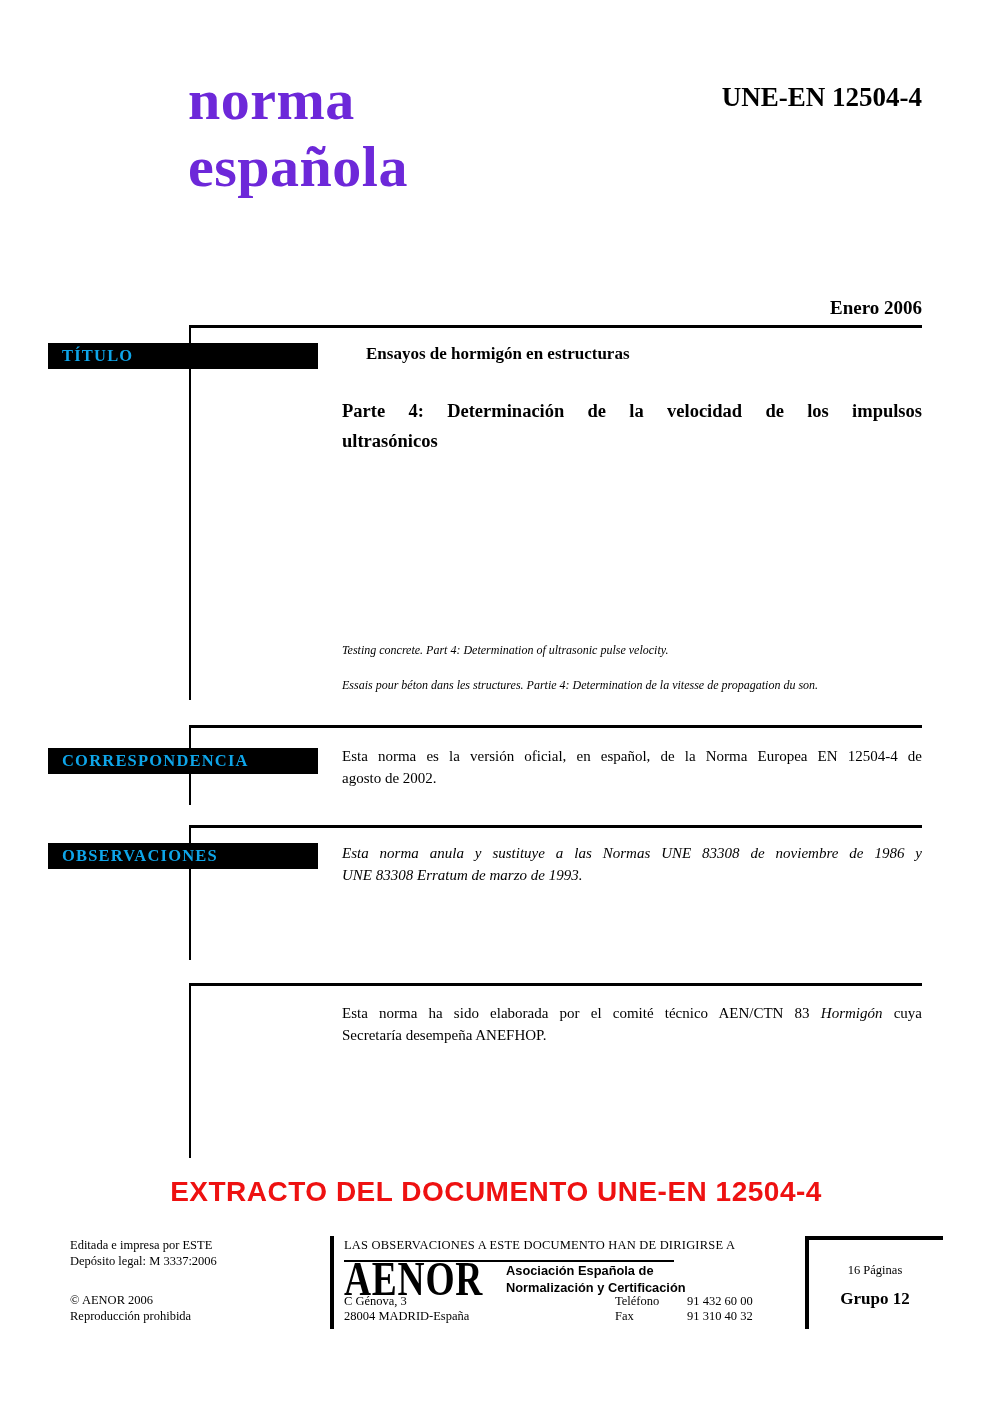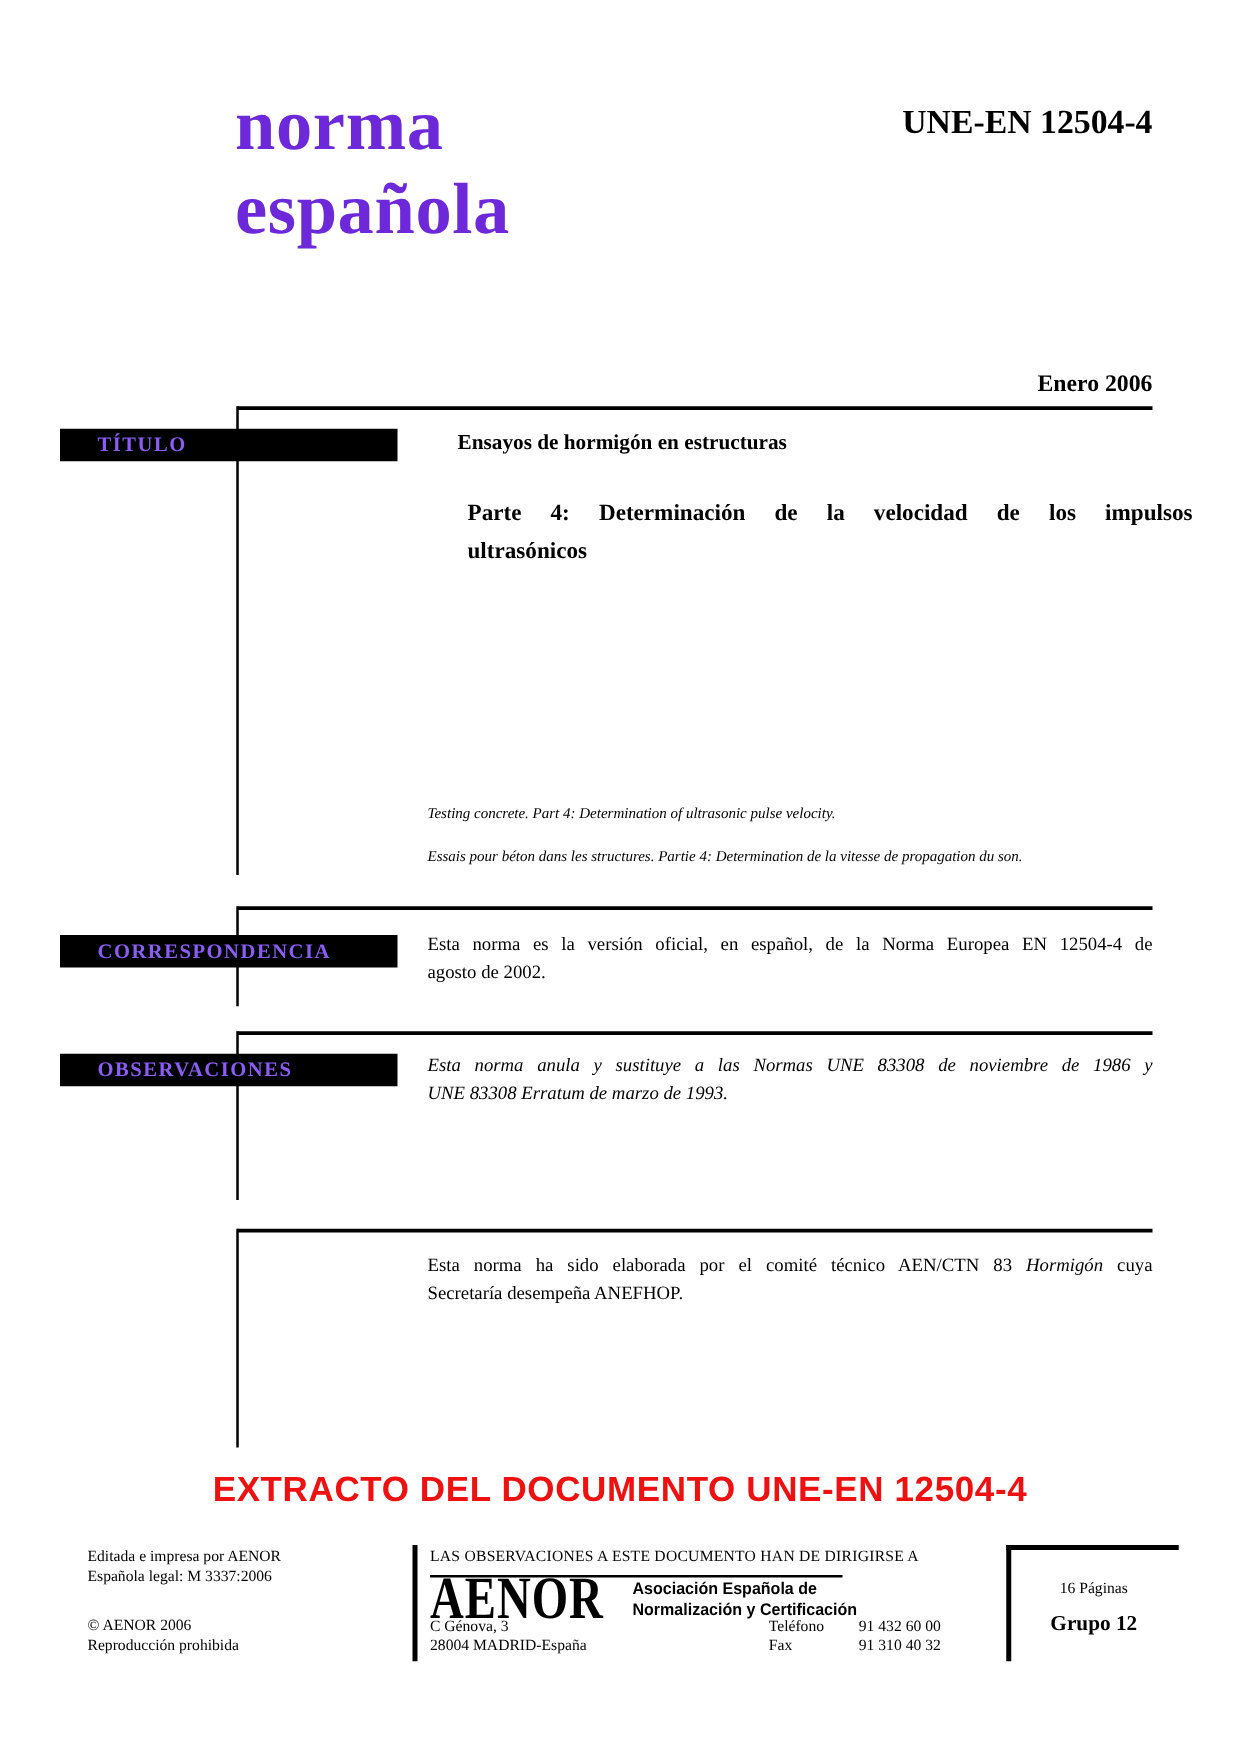"TÍTULO" .label-box { color: #8b5cf6 -> #0ea5e9; padding-left: 30px -> 14px }
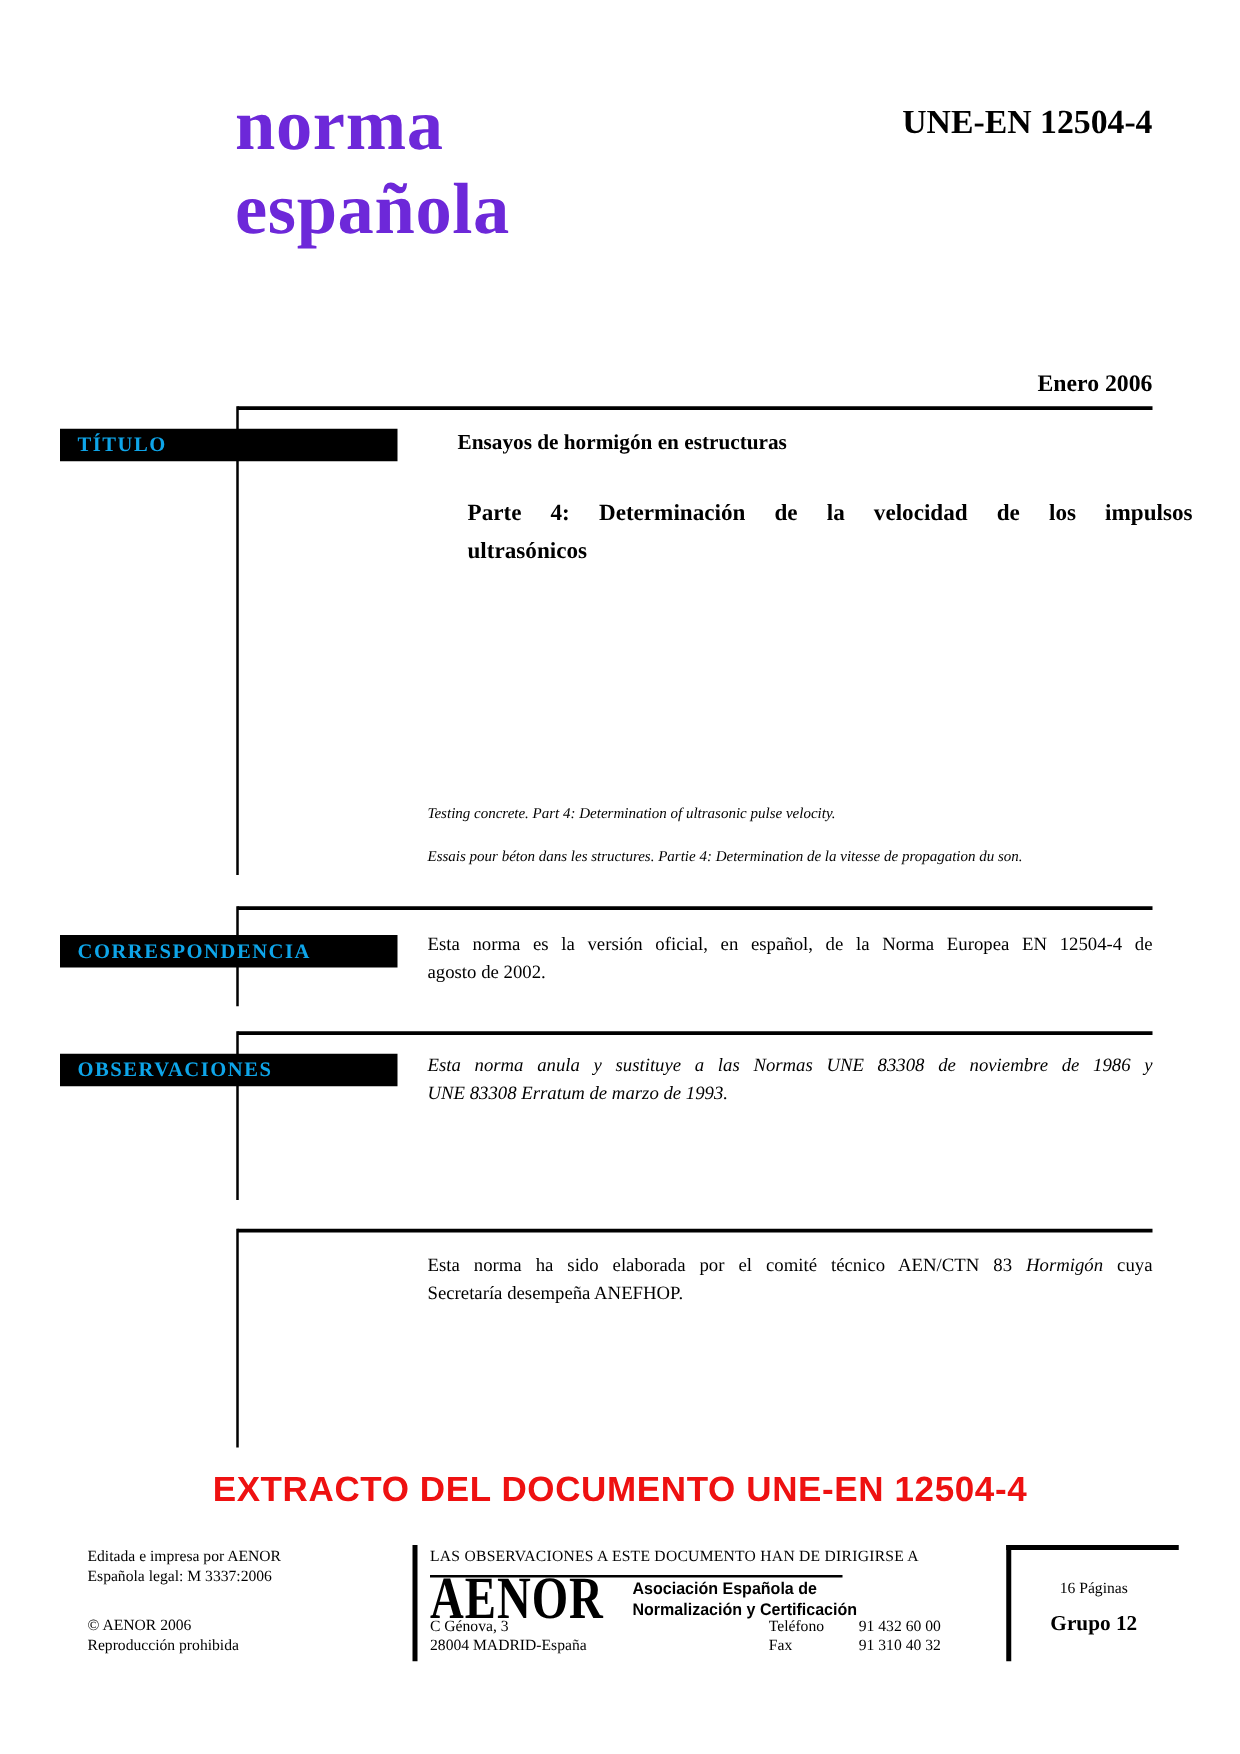"Parte 4: Determinación de la" .title-part { margin-left: 32px -> none }
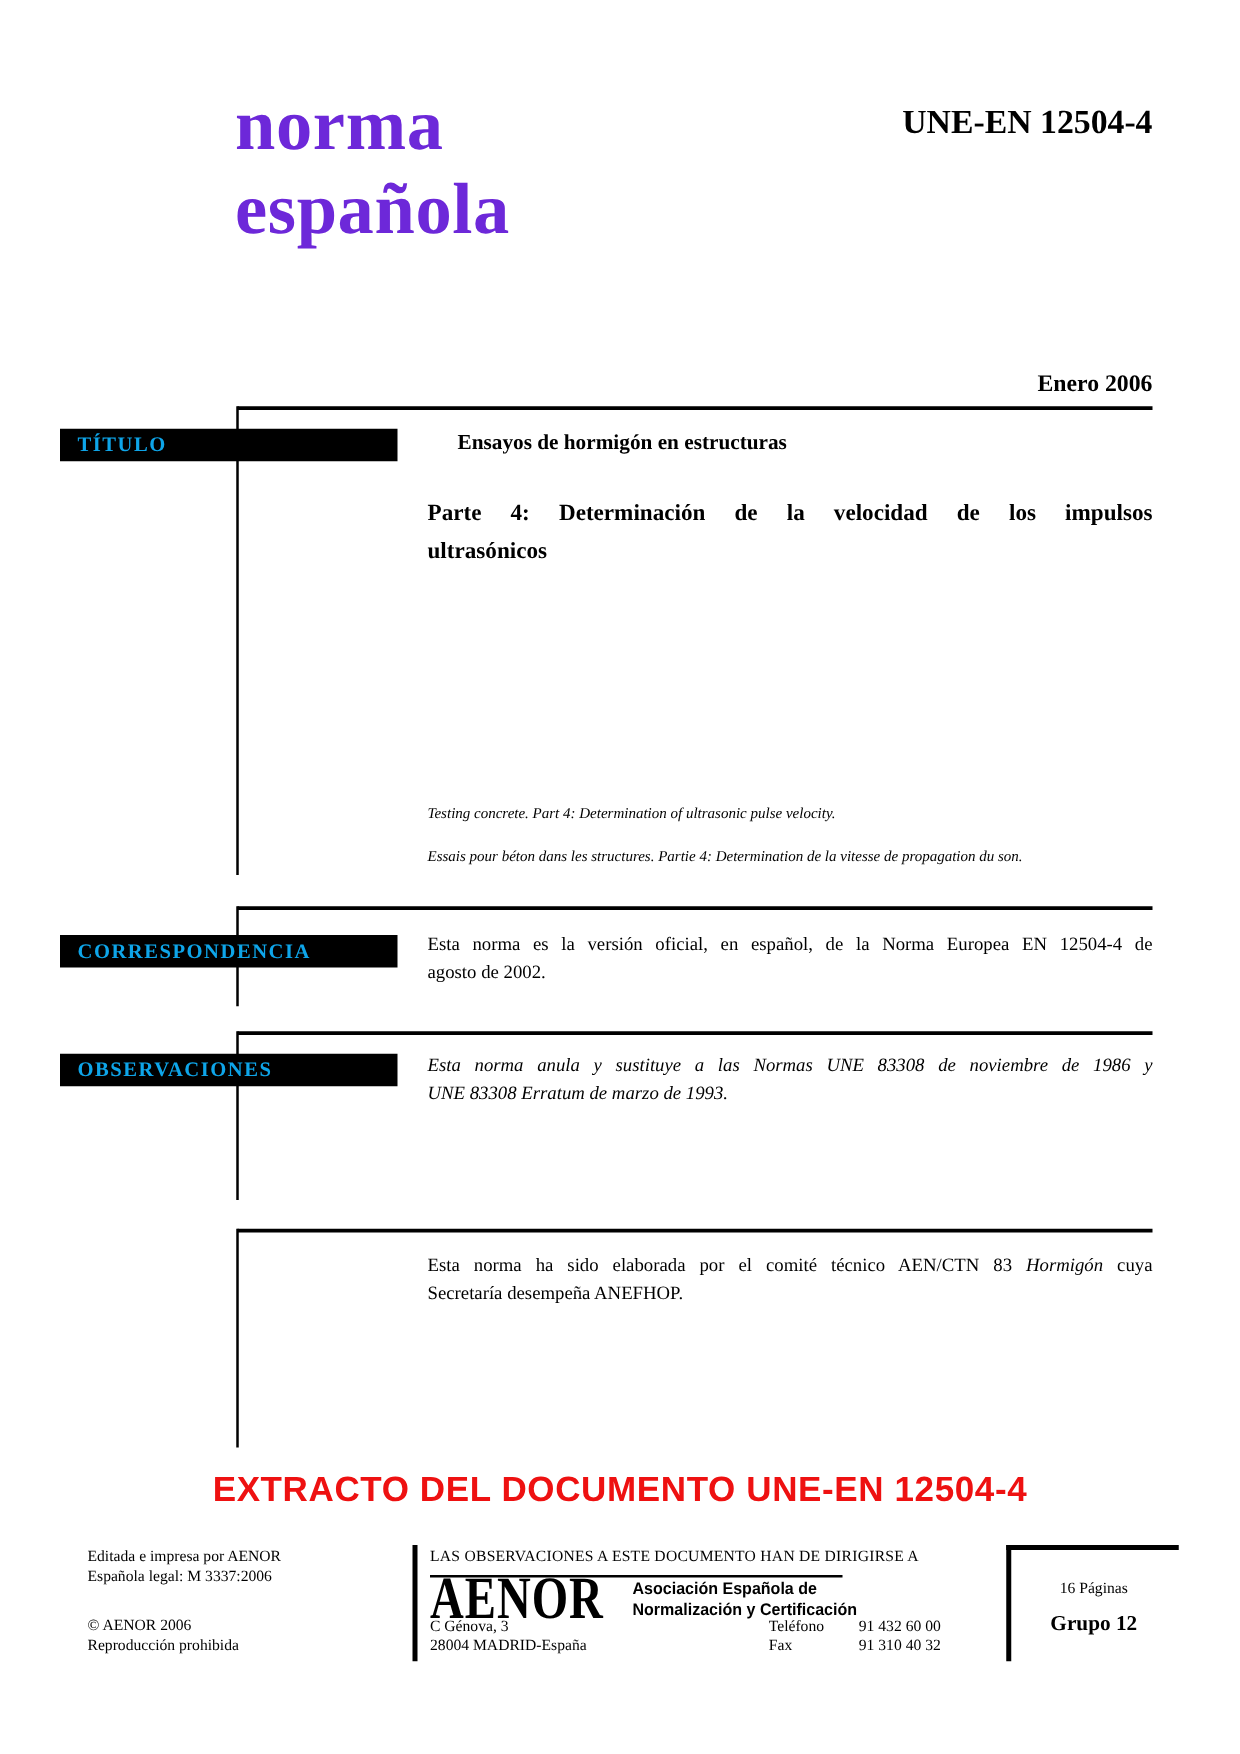"Editada e impresa por AENOR" div { text: AENOR -> ESTE }
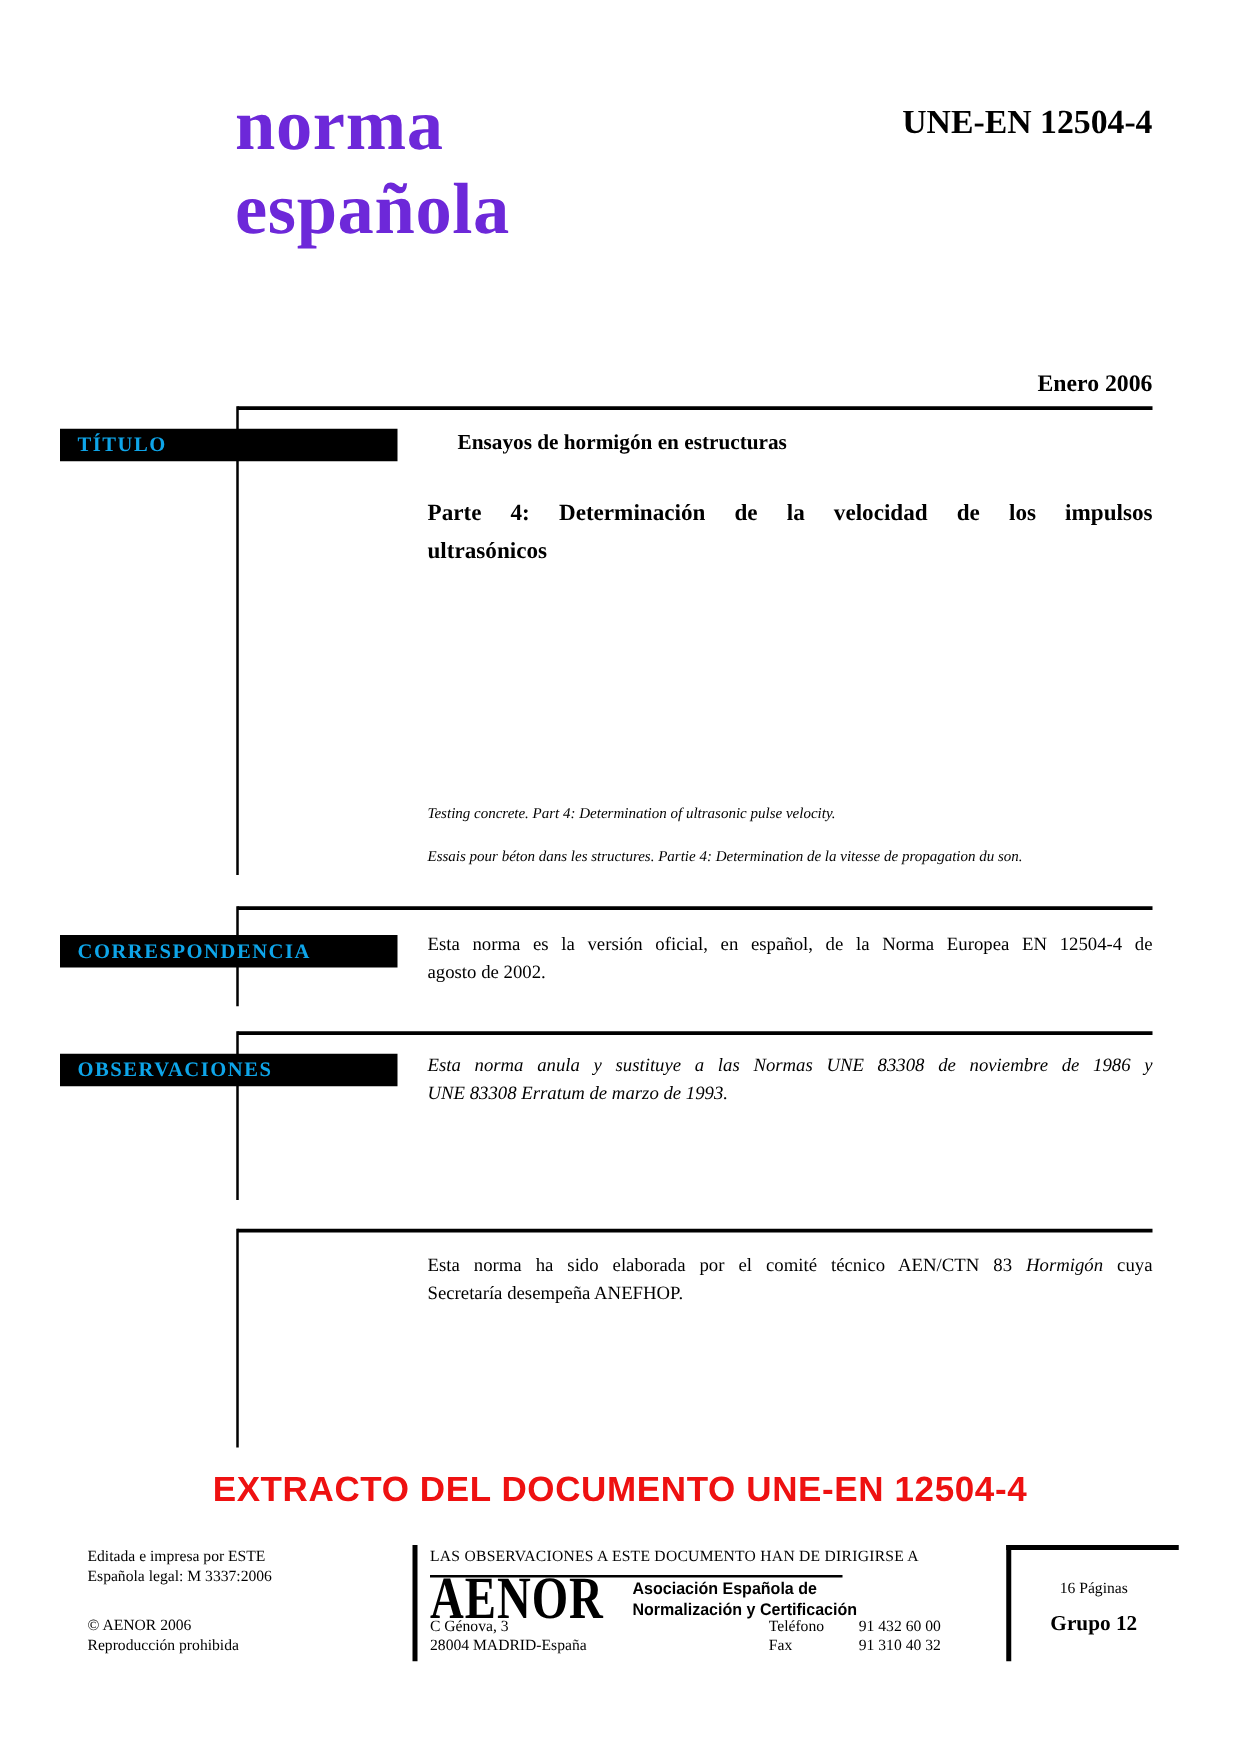"Española legal: M 3337:2006" div { text: Española -> Depósito }
